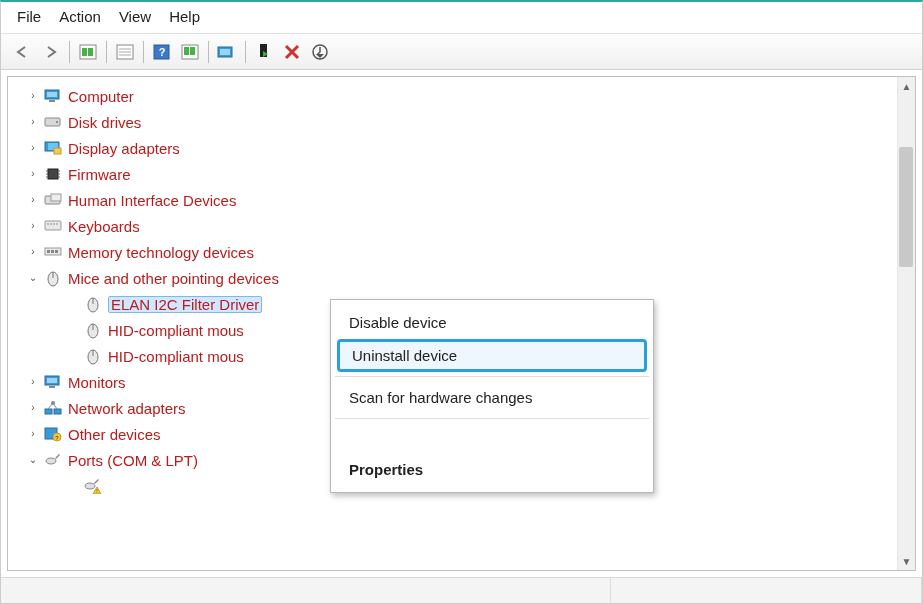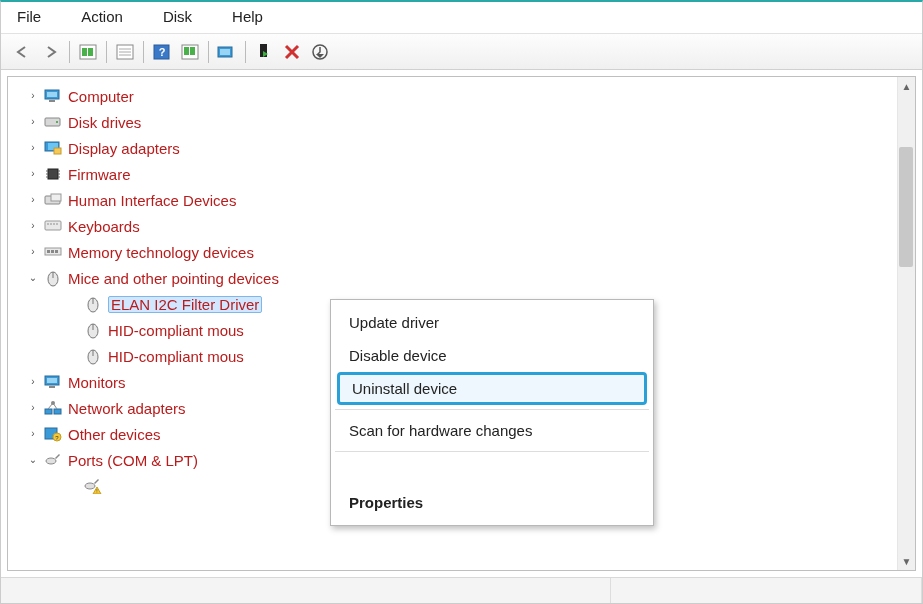"File" .menubar { gap: 32px -> 10px }
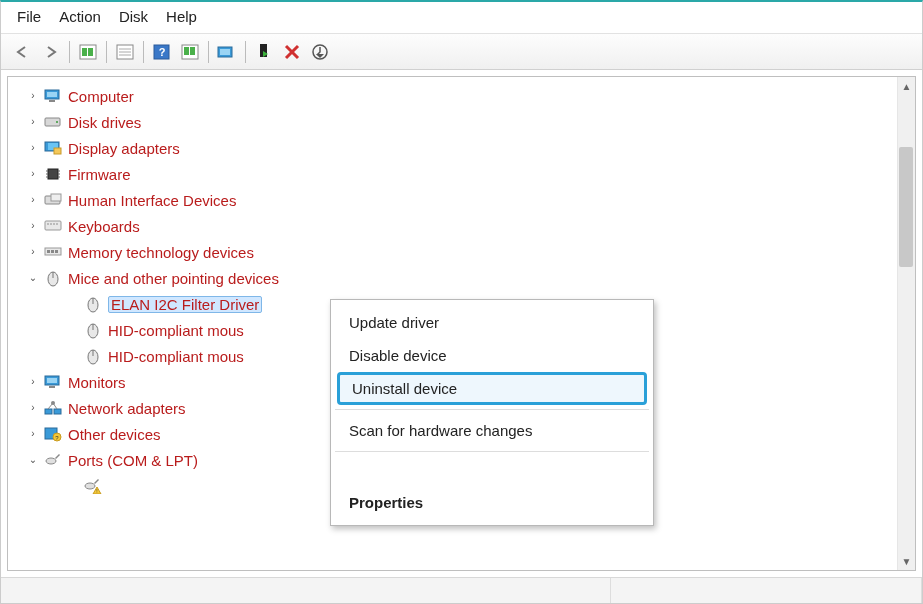"Disk" span.menu-item { text: Disk -> View }
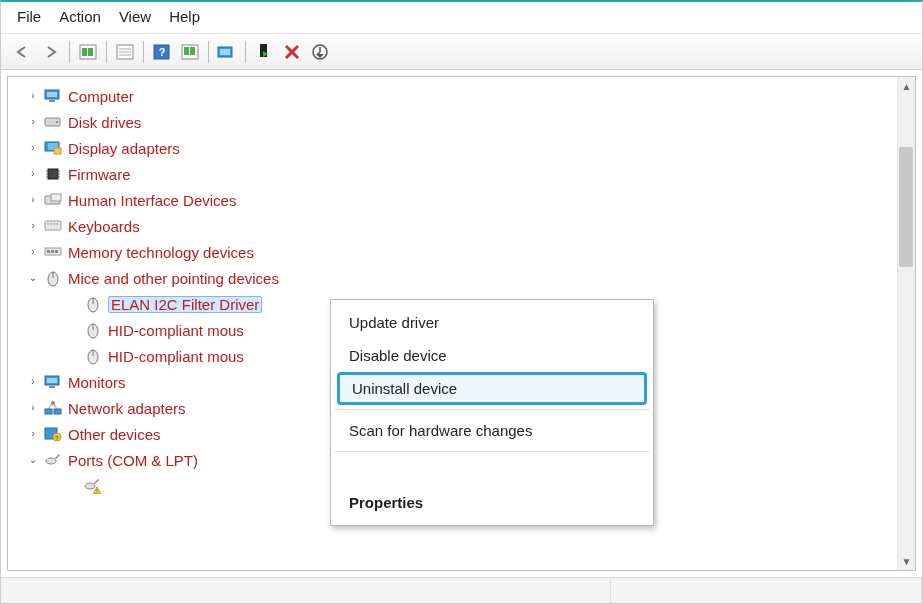"Update driver" div.cm-item { html: <div>Update driver</div> -> none }
